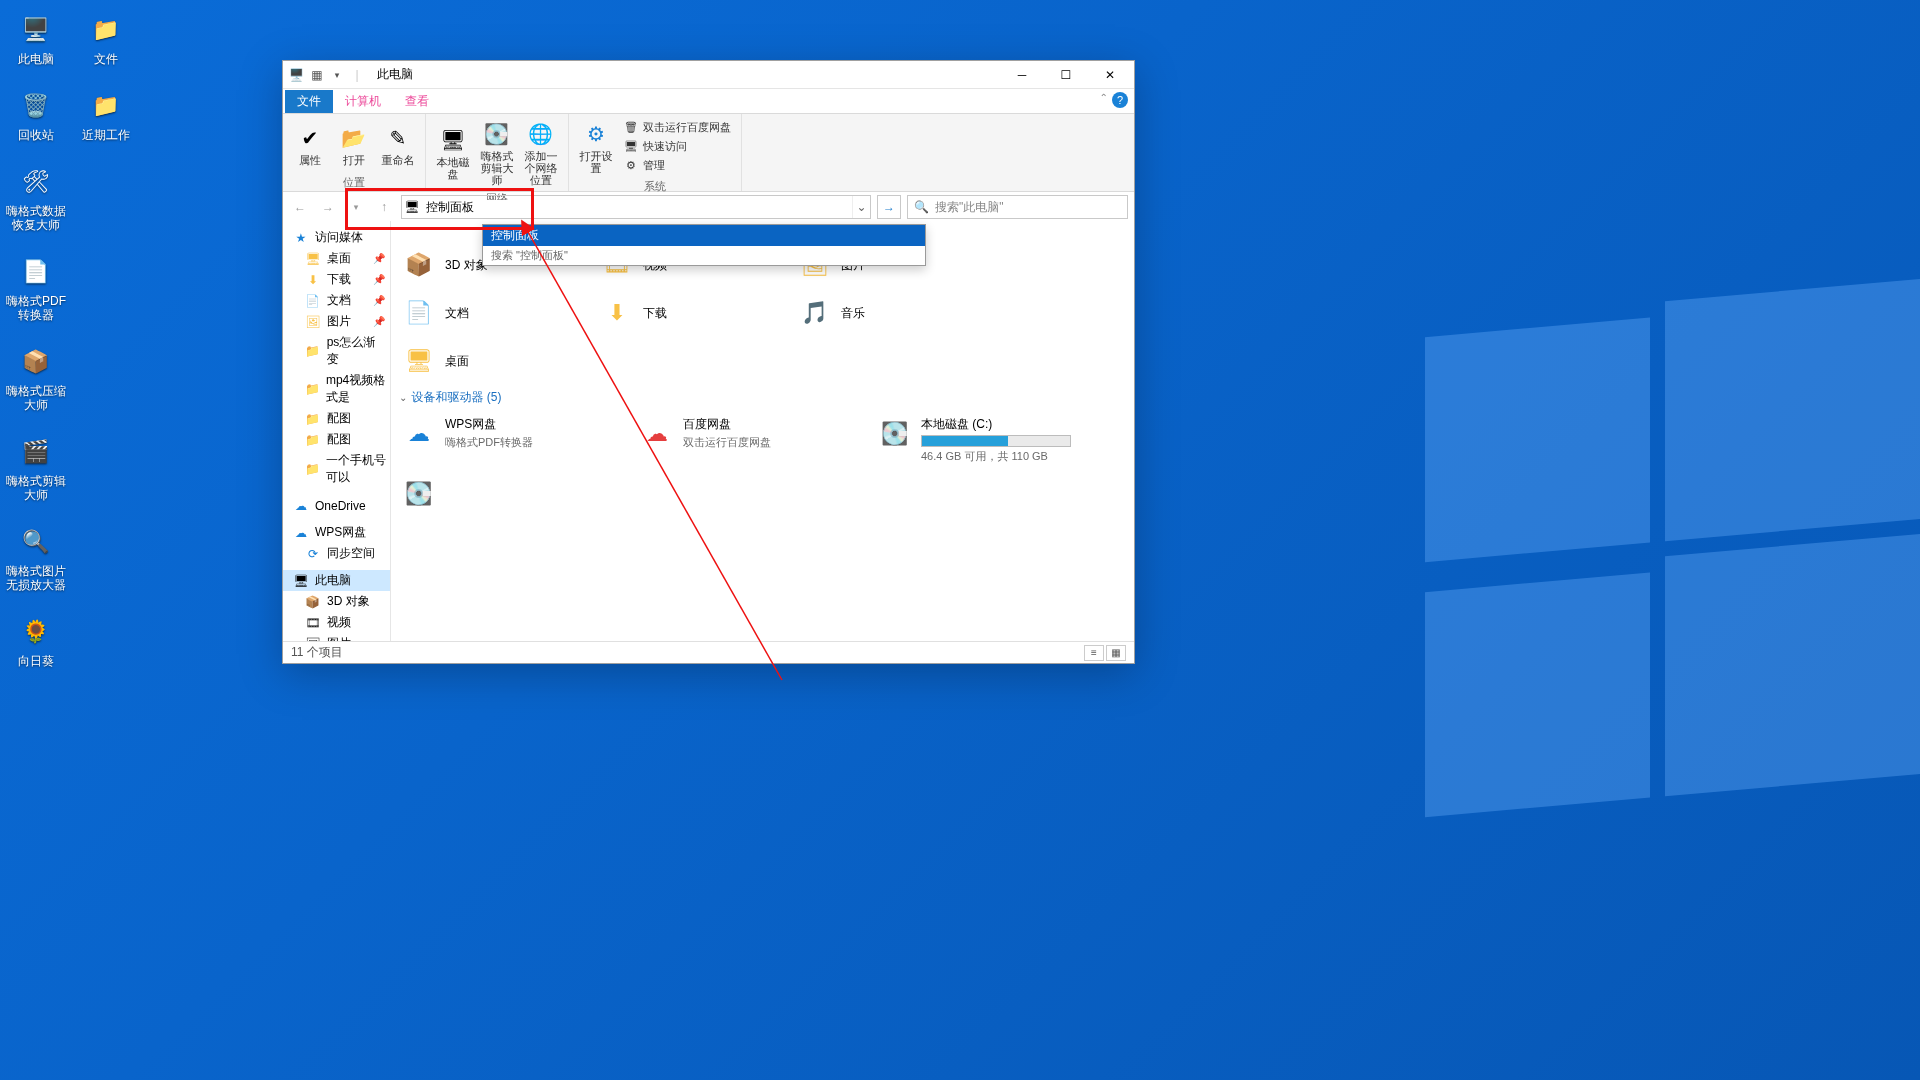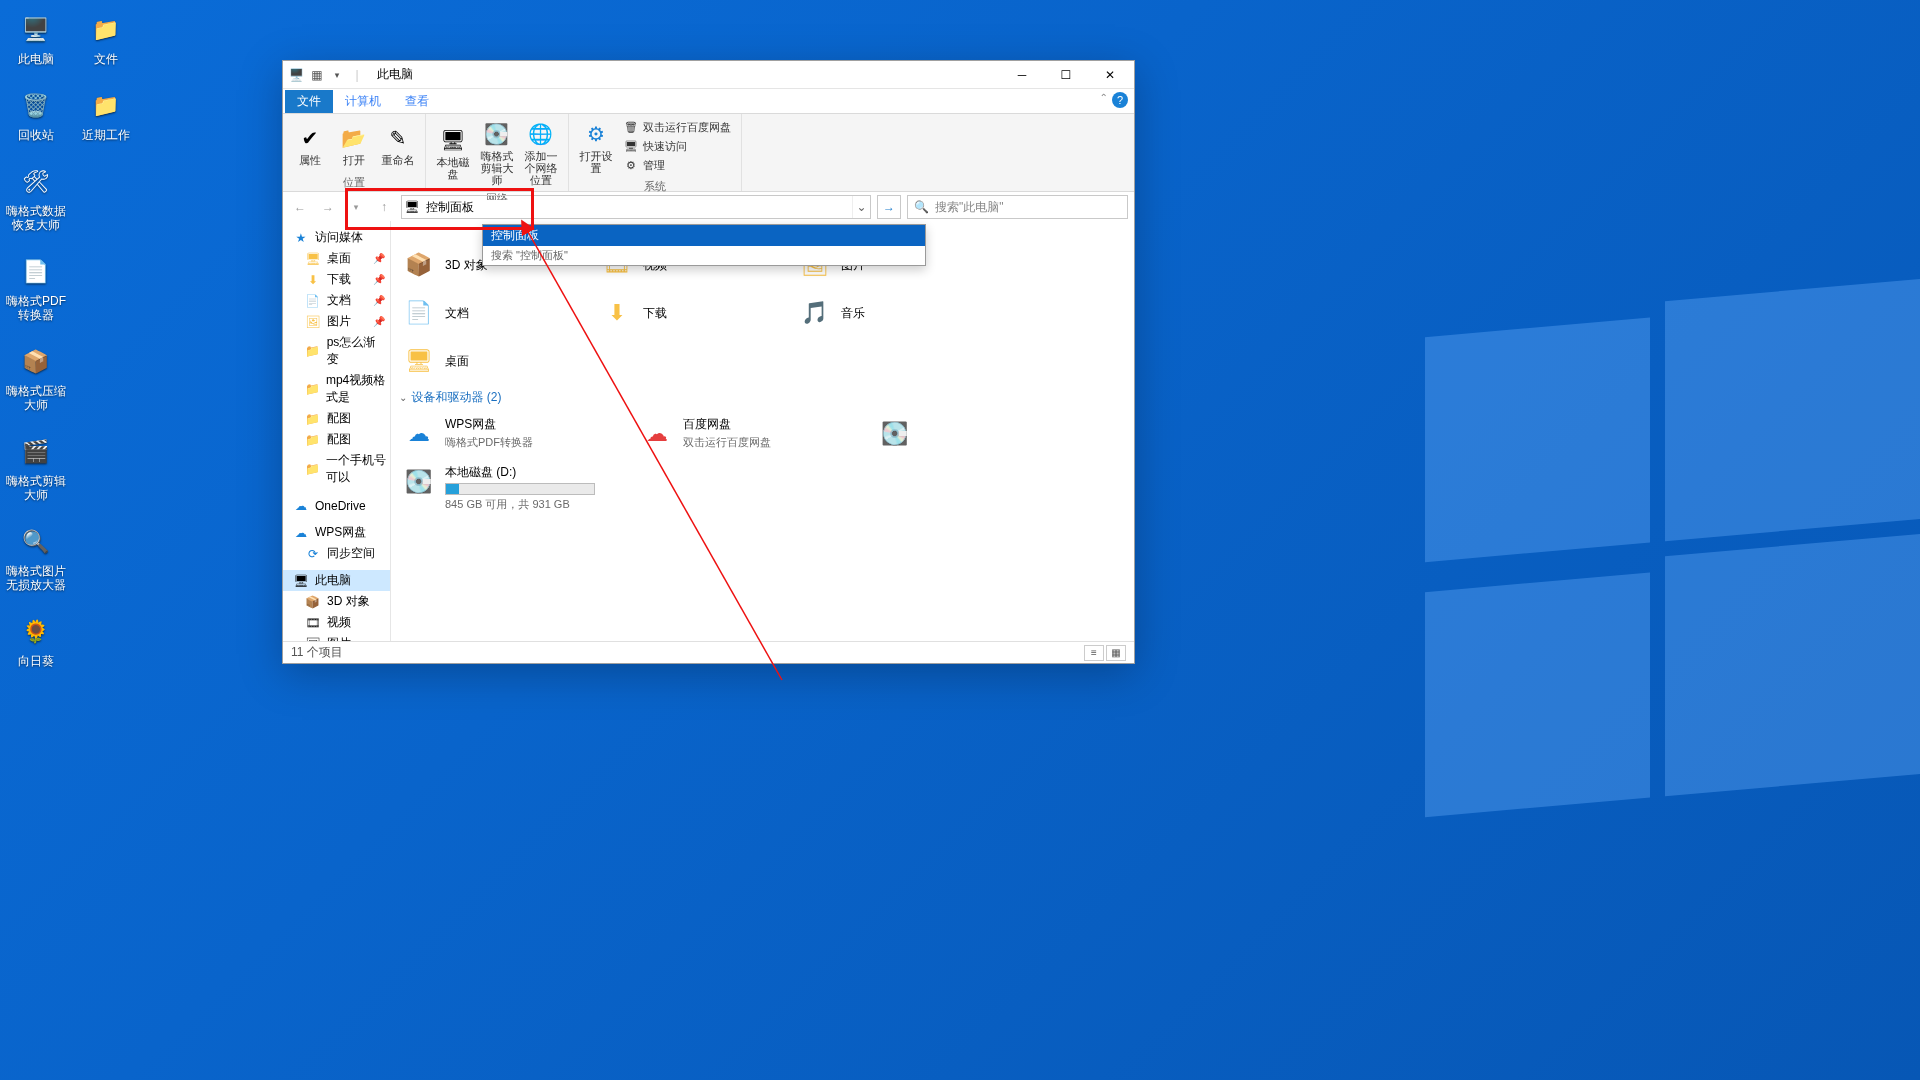"计算机" .tab { color: #3b82f6 -> #ec4899 }
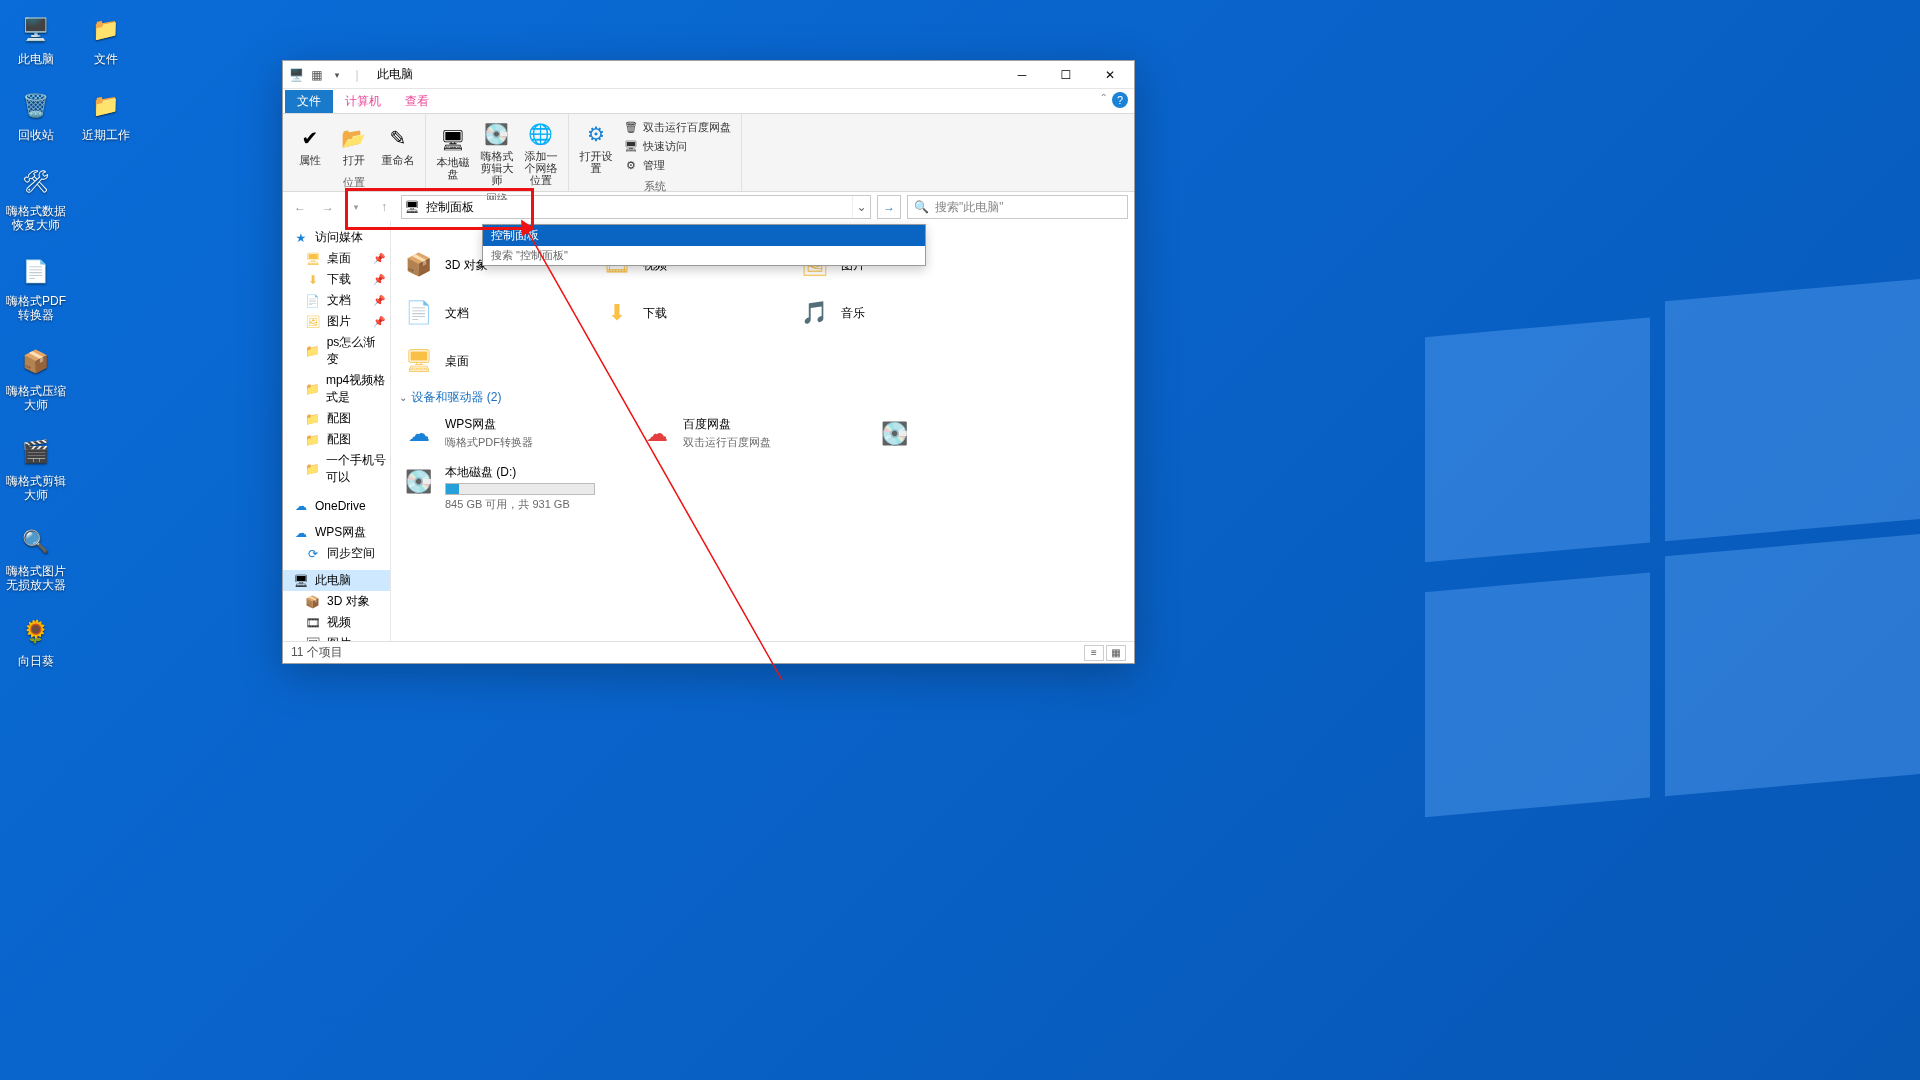"设备和驱动器 (2)" span { text: 2 -> 5 }
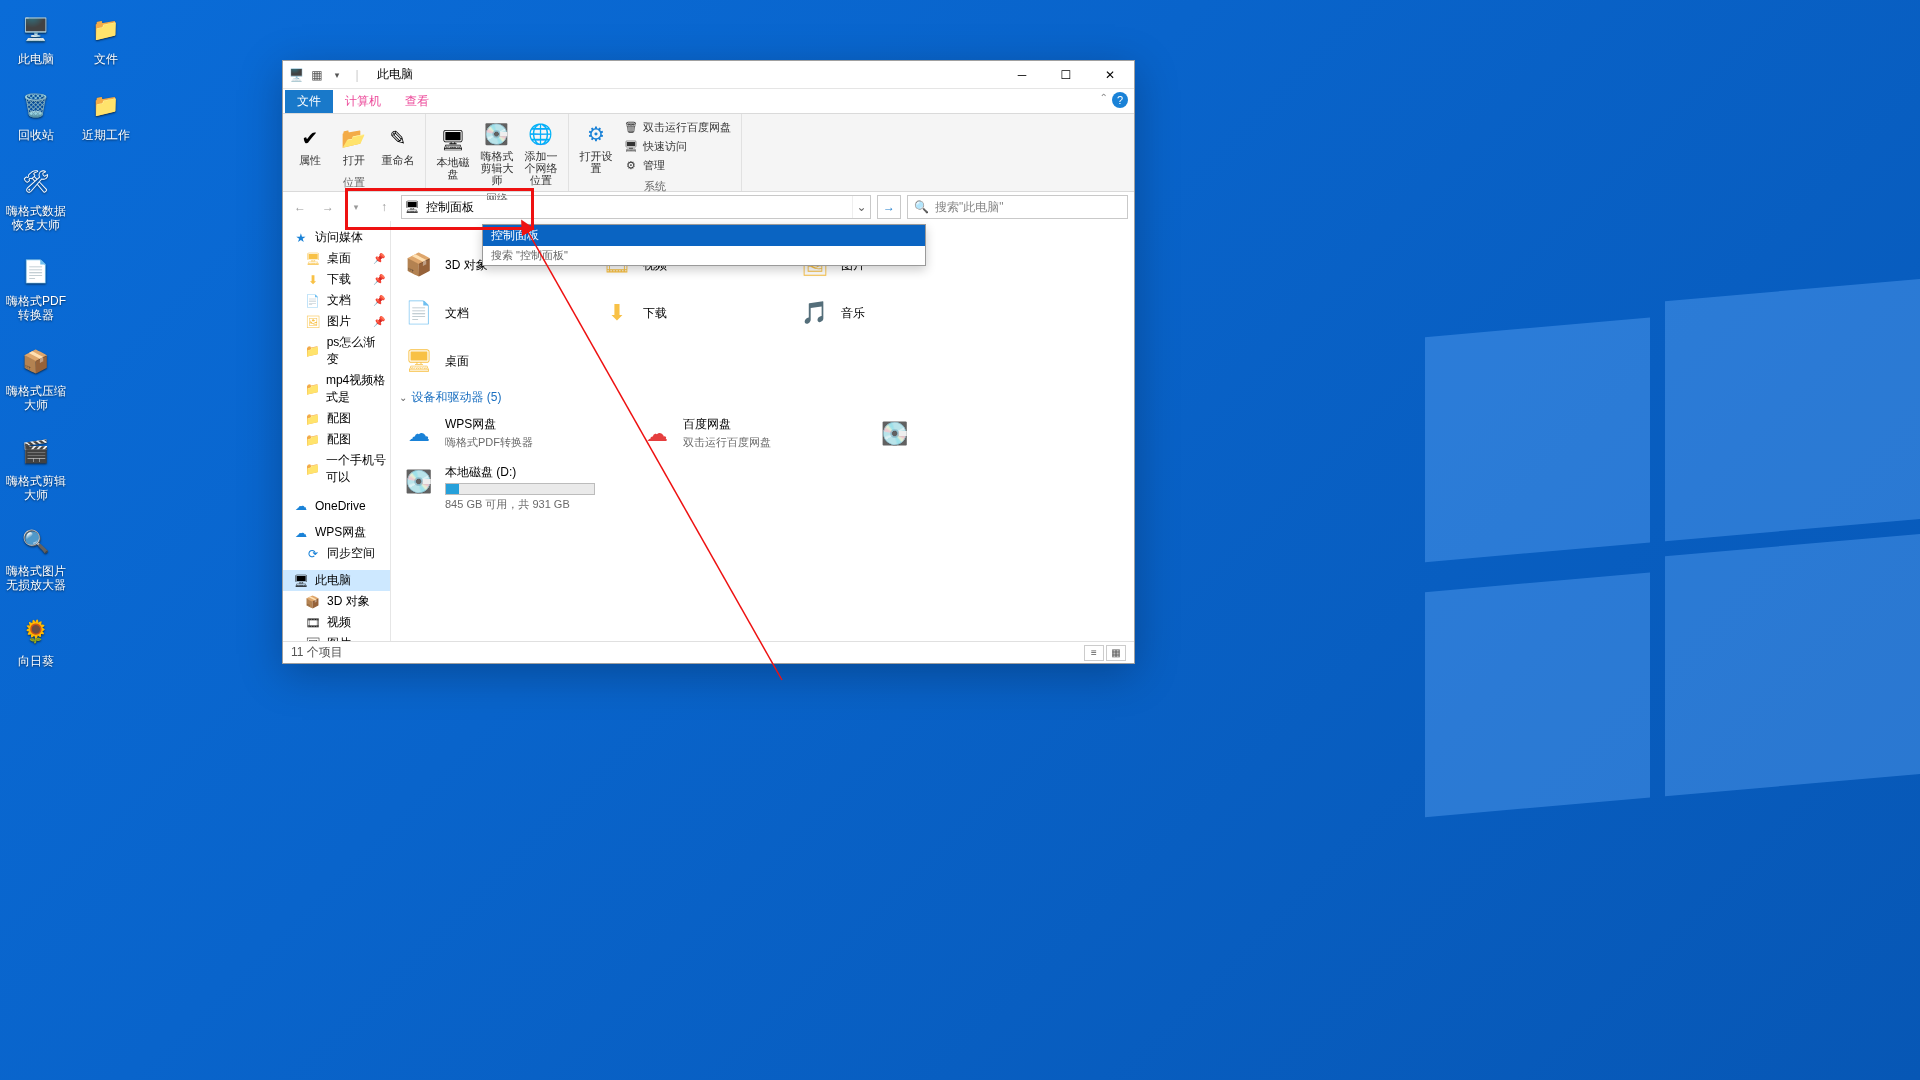"本地磁盘 (C:)" div.dinfo { html: none -> <div> <span>本地磁盘 (C:)</span> <div> <div></div> </div> <span>46.4 GB 可用，共 110 GB</span> </div> }
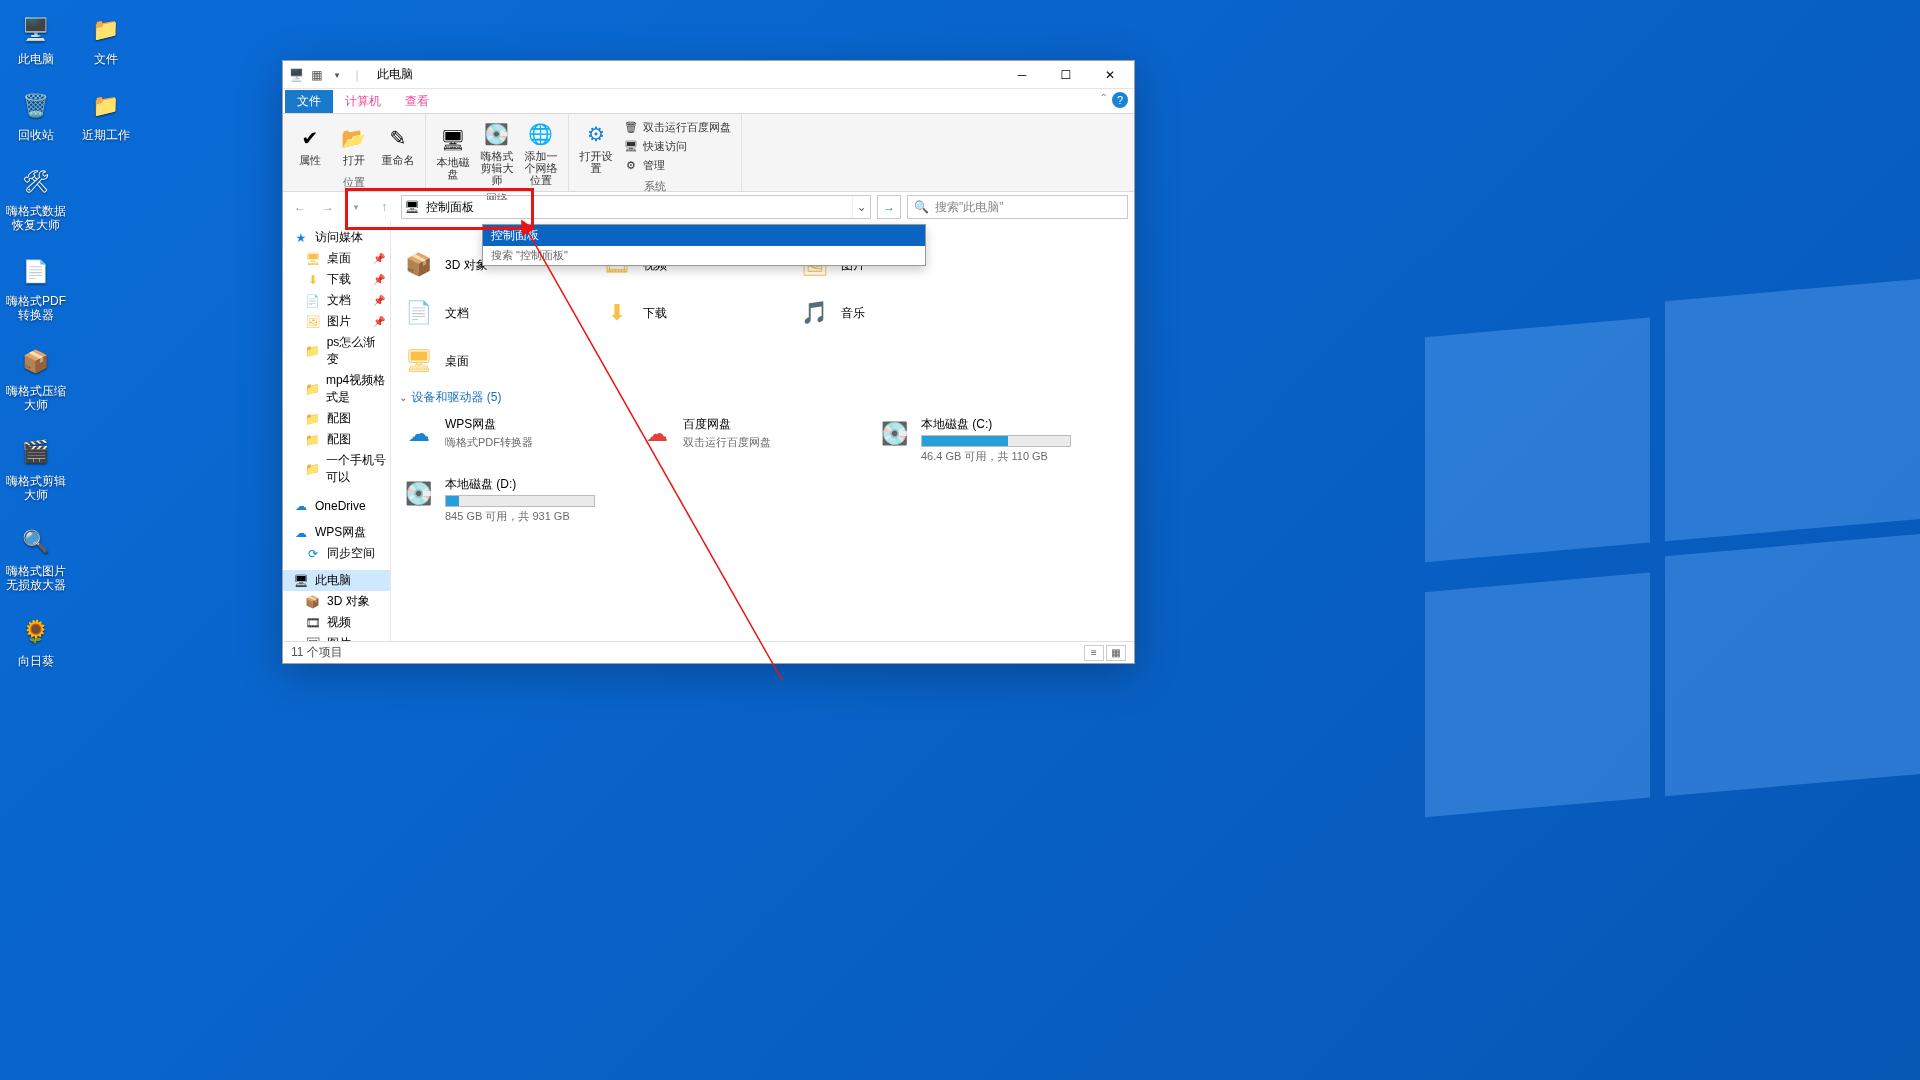"本地磁盘 (D:)" div.dinfo { html: <div> <span>本地磁盘 (D:)</span> <div> <div></div> </div> <span>845 GB 可用，共 931 GB</span> </div> -> none }
